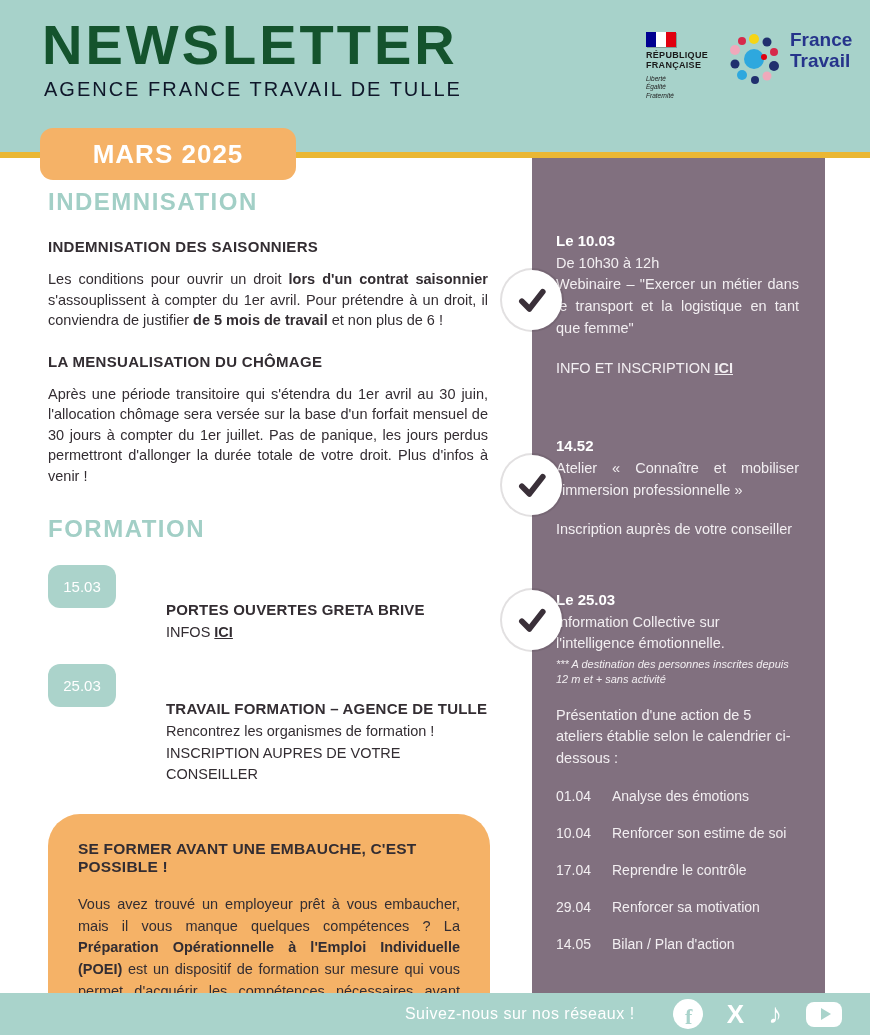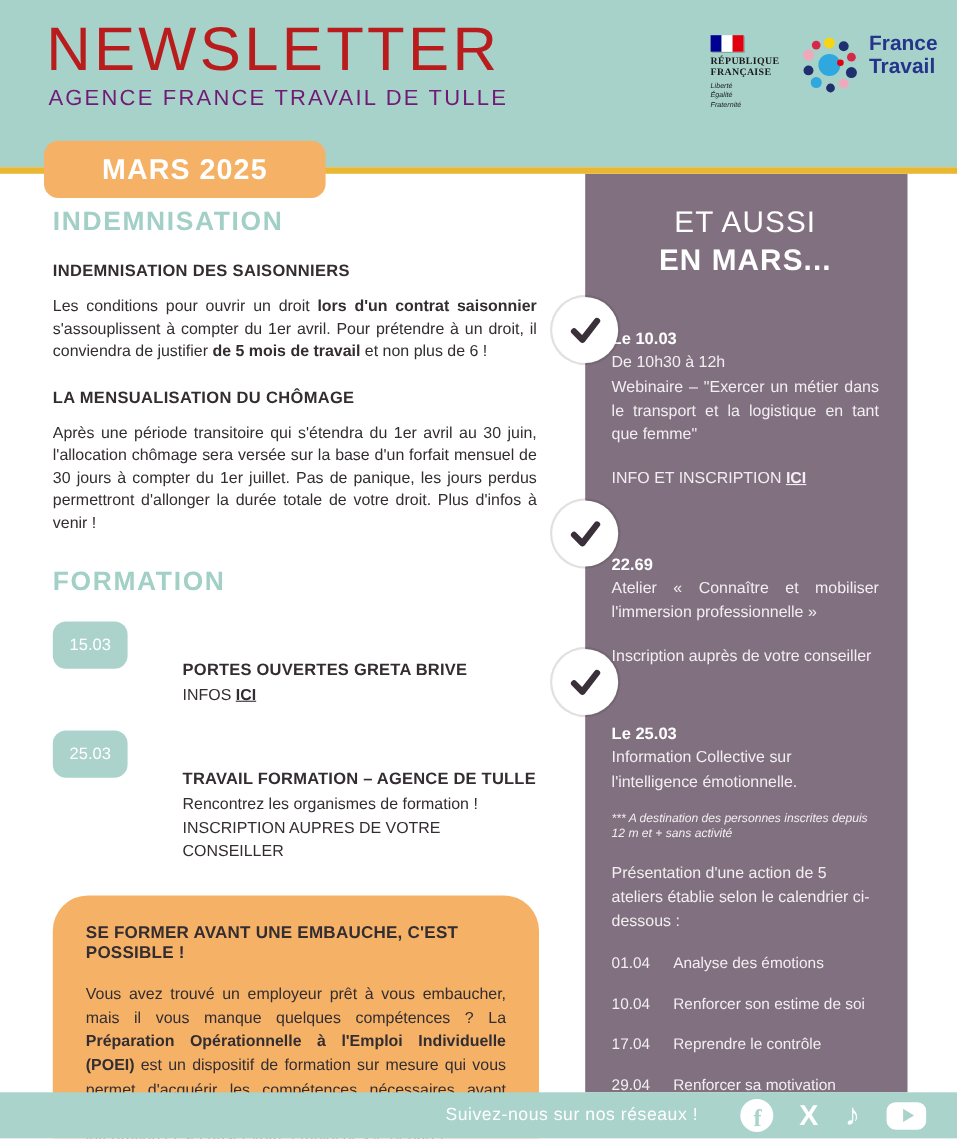"NEWSLETTER" .hdr-title { color: #b91c1c -> #14532d; font-weight: normal -> bold }
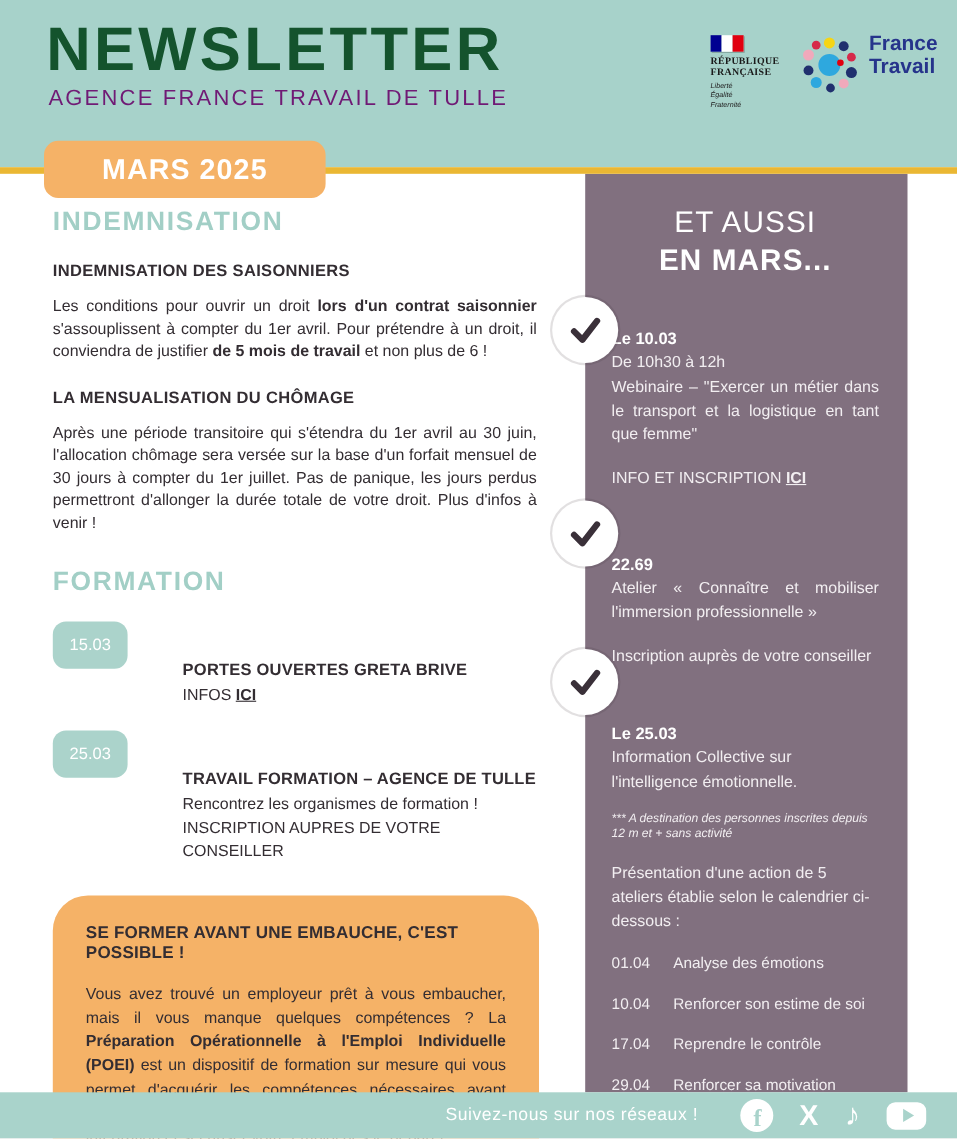"RÉPUBLIQUE" .rf-name { font-family: Liberation Serif, serif -> none }
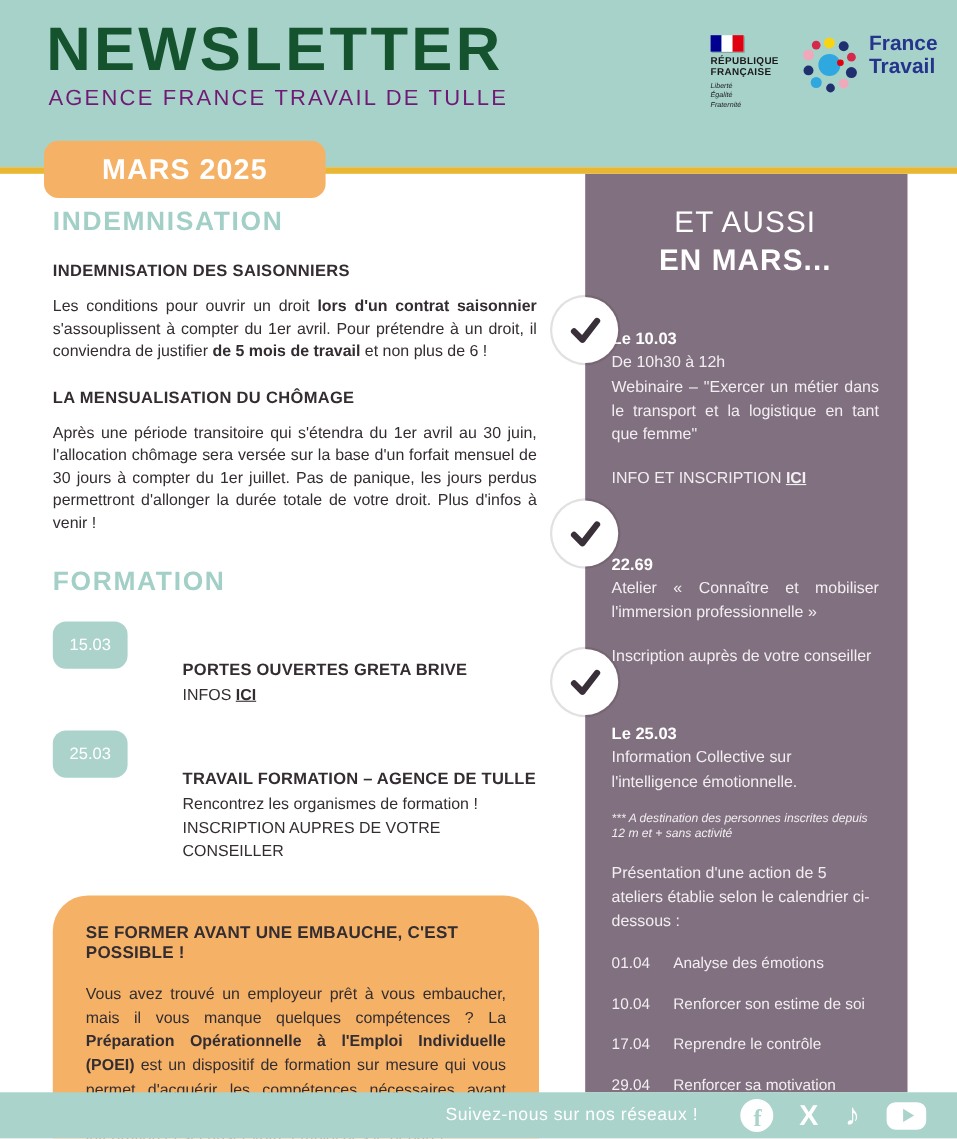"AGENCE FRANCE TRAVAIL DE TULLE" .hdr-sub { color: #701a75 -> #0f172a }
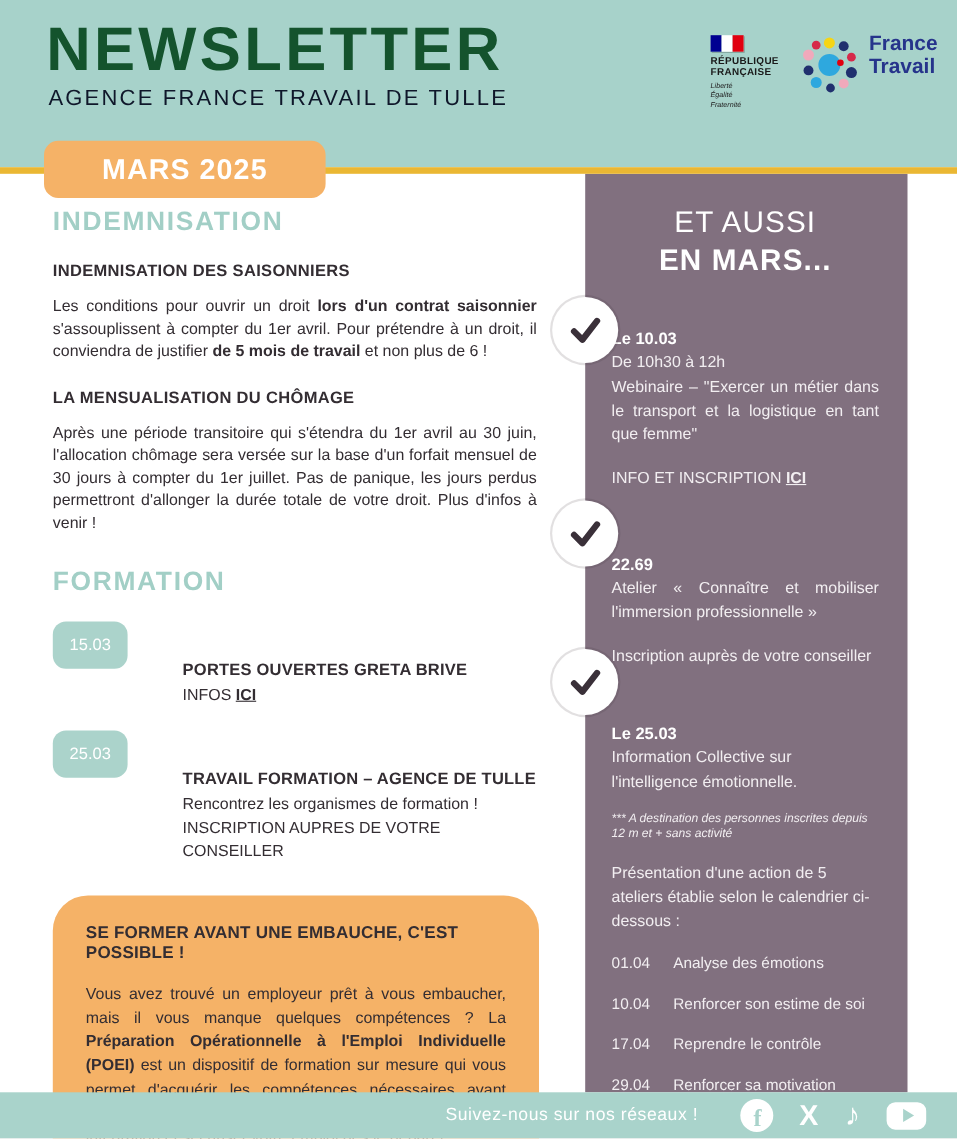"ET AUSSI" div.sb-heading { html: <div> <div>ET AUSSI</div> <div>EN MARS...</div> </div> -> none }
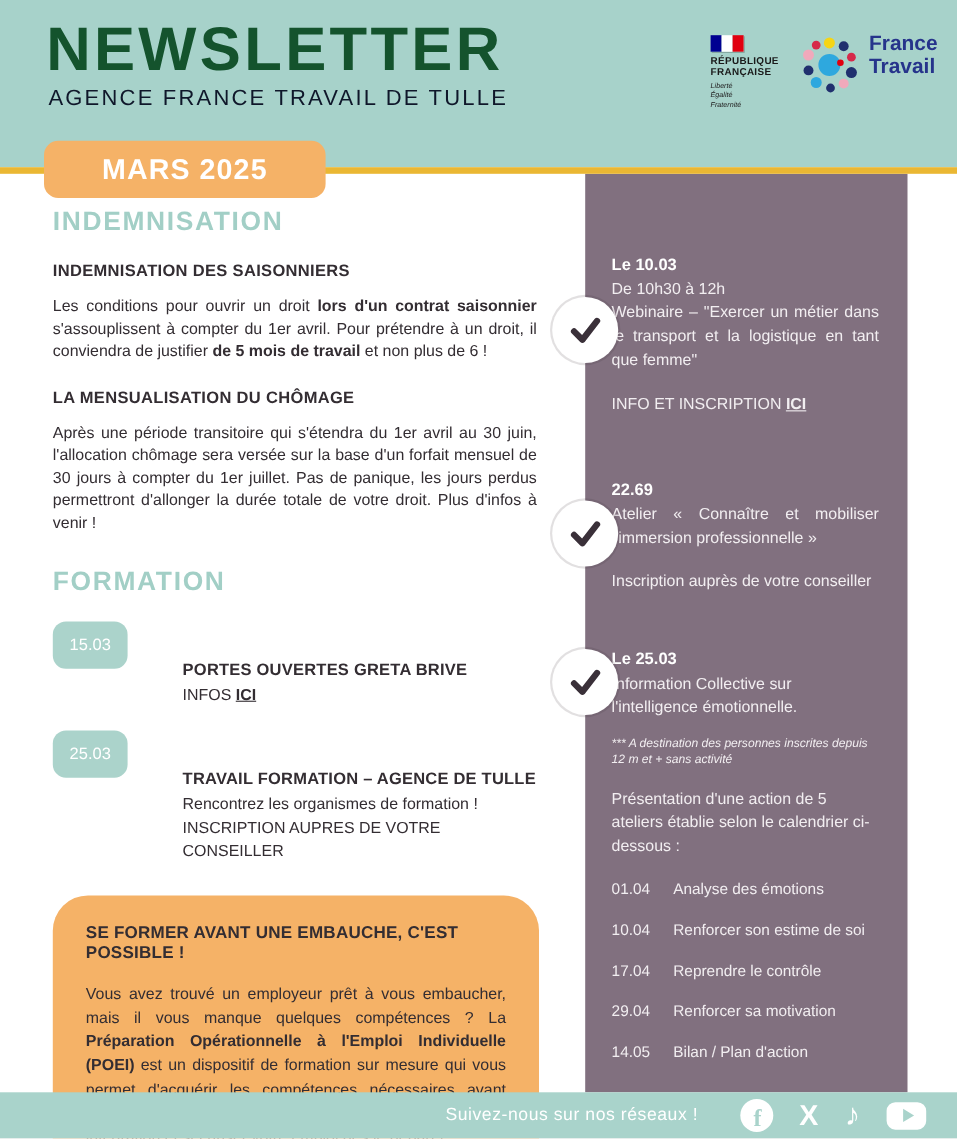"22.69" div.sb-date { text: 22.69 -> 14.52 }
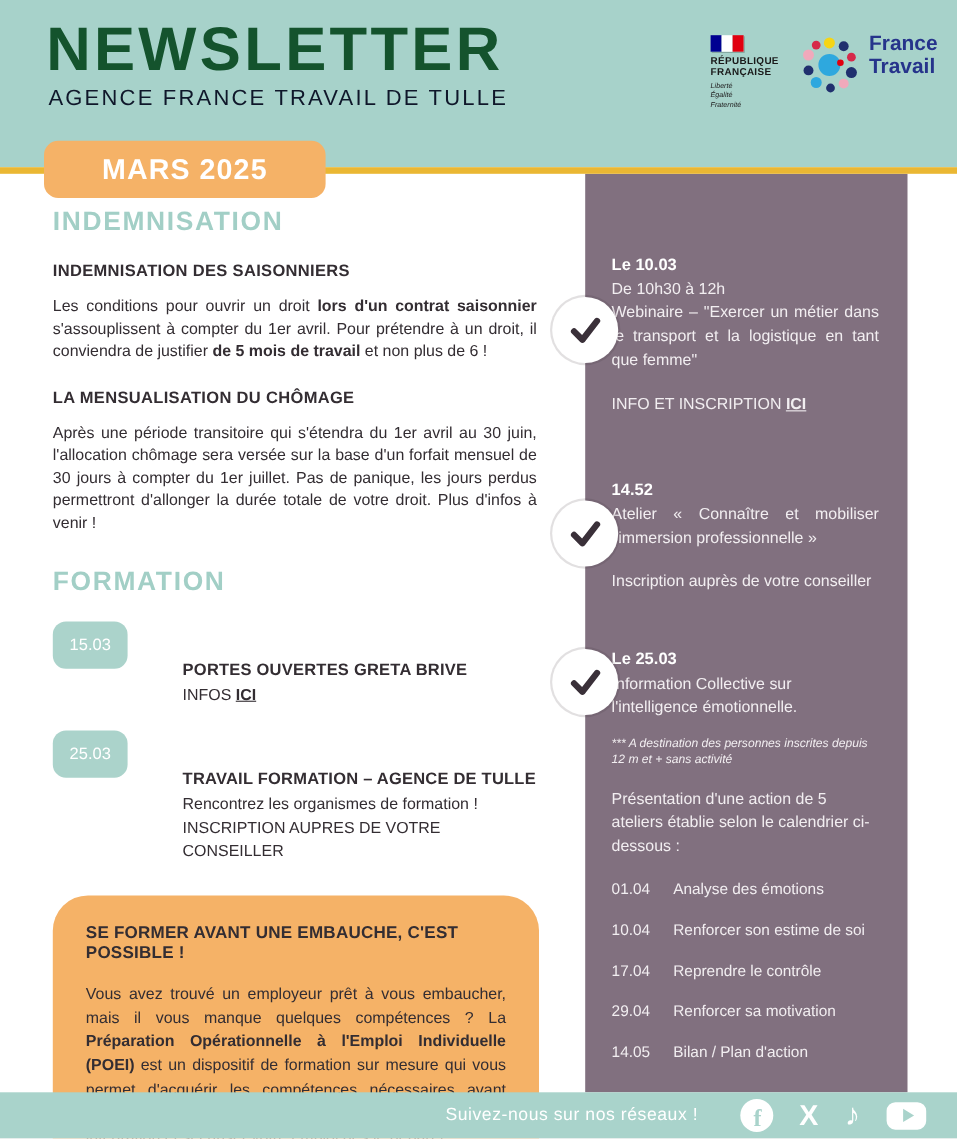"*** A destination des personnes" .sb-note { margin-top: 14px -> 2px }
